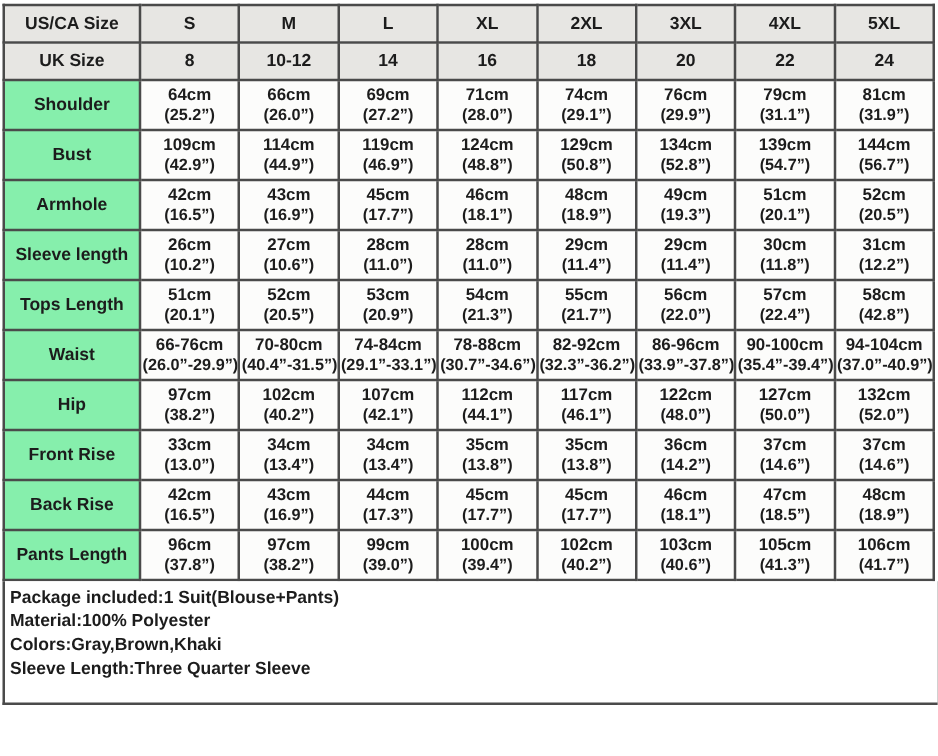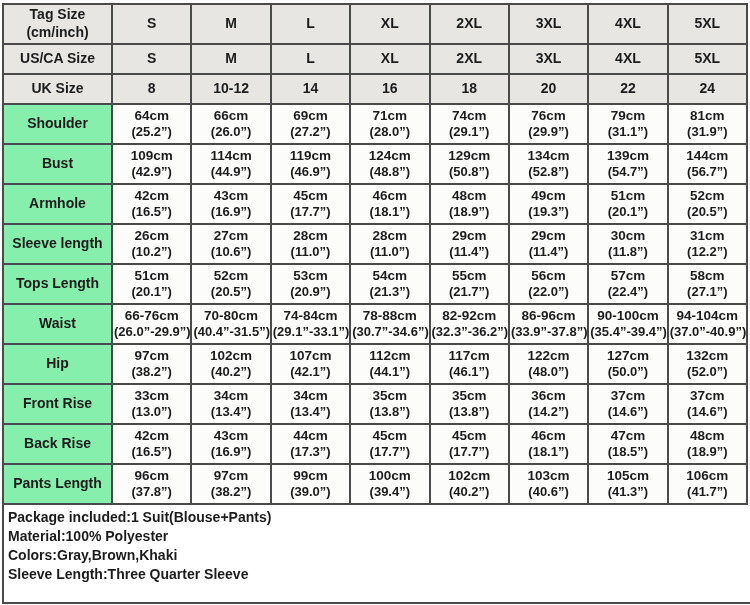"Tag Size" tr.hdr { html: <tr> <td> <div>Tag Size</div> <div>(cm/inch)</div> </td> <td>S</td> <td>M</td> <td>L</td> <td>XL</td> <td>2XL</td> <td>3XL</td> <td>4XL</td> <td>5XL</td> </tr> -> none }
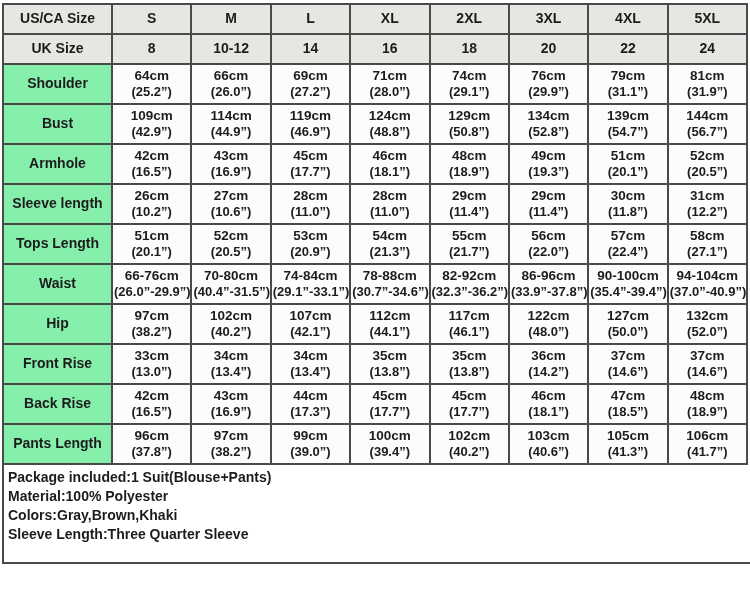"(27.1”)" div.l2 { text: 27.1 -> 42.8 }
